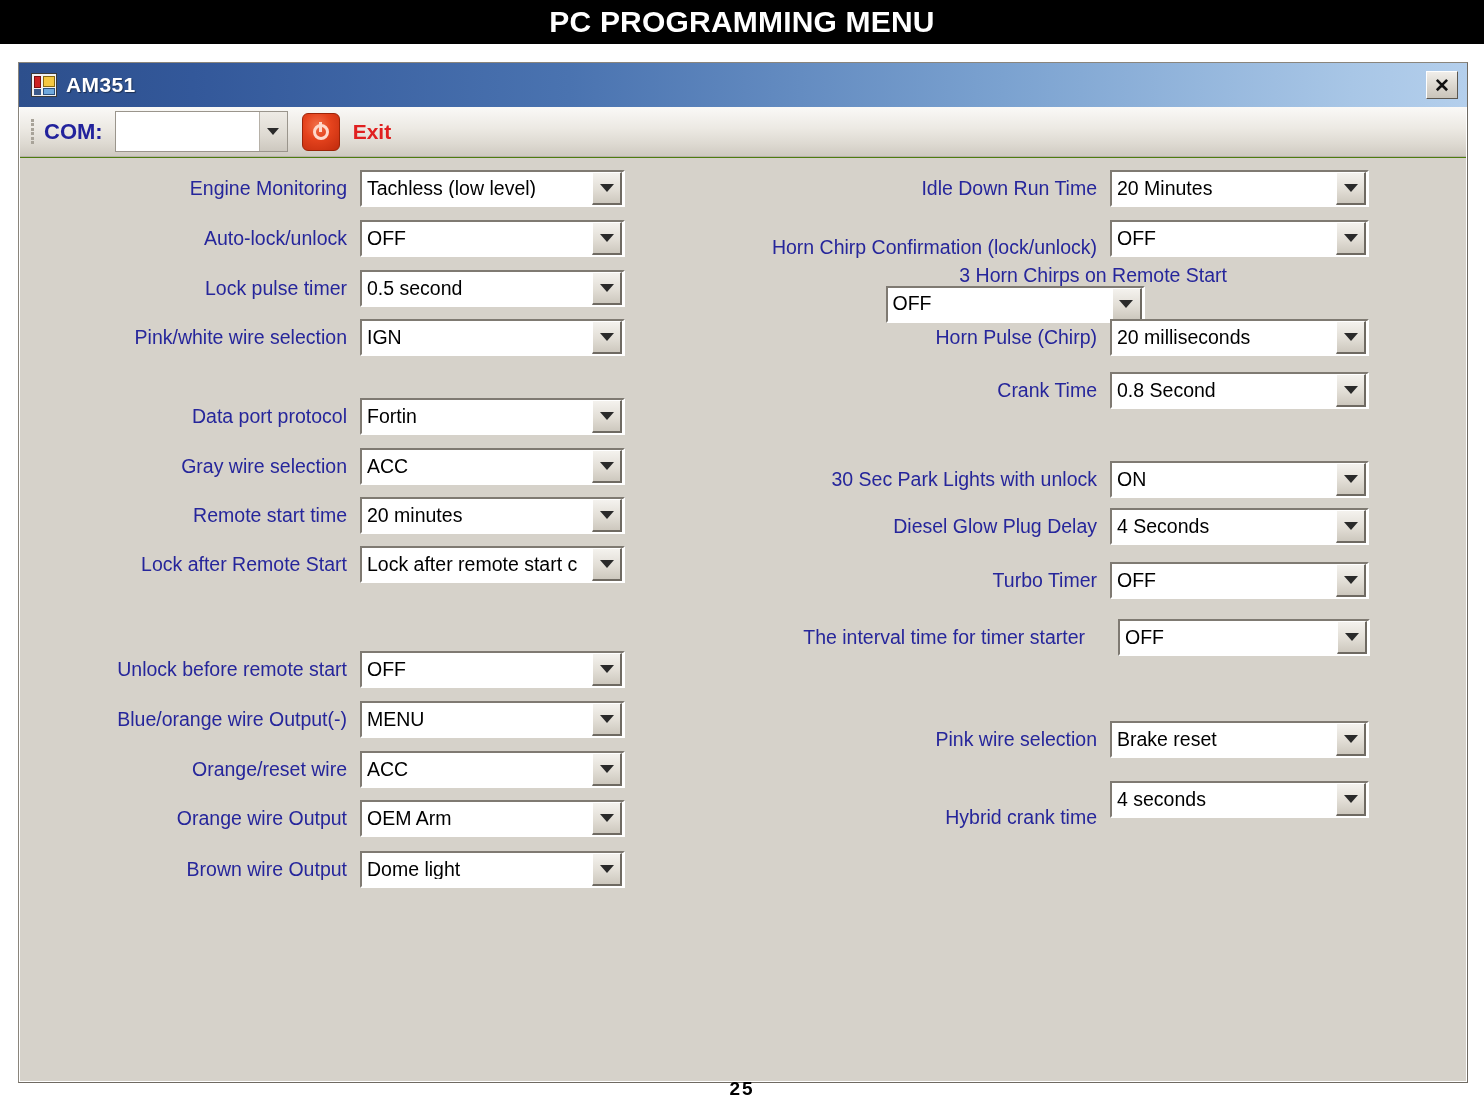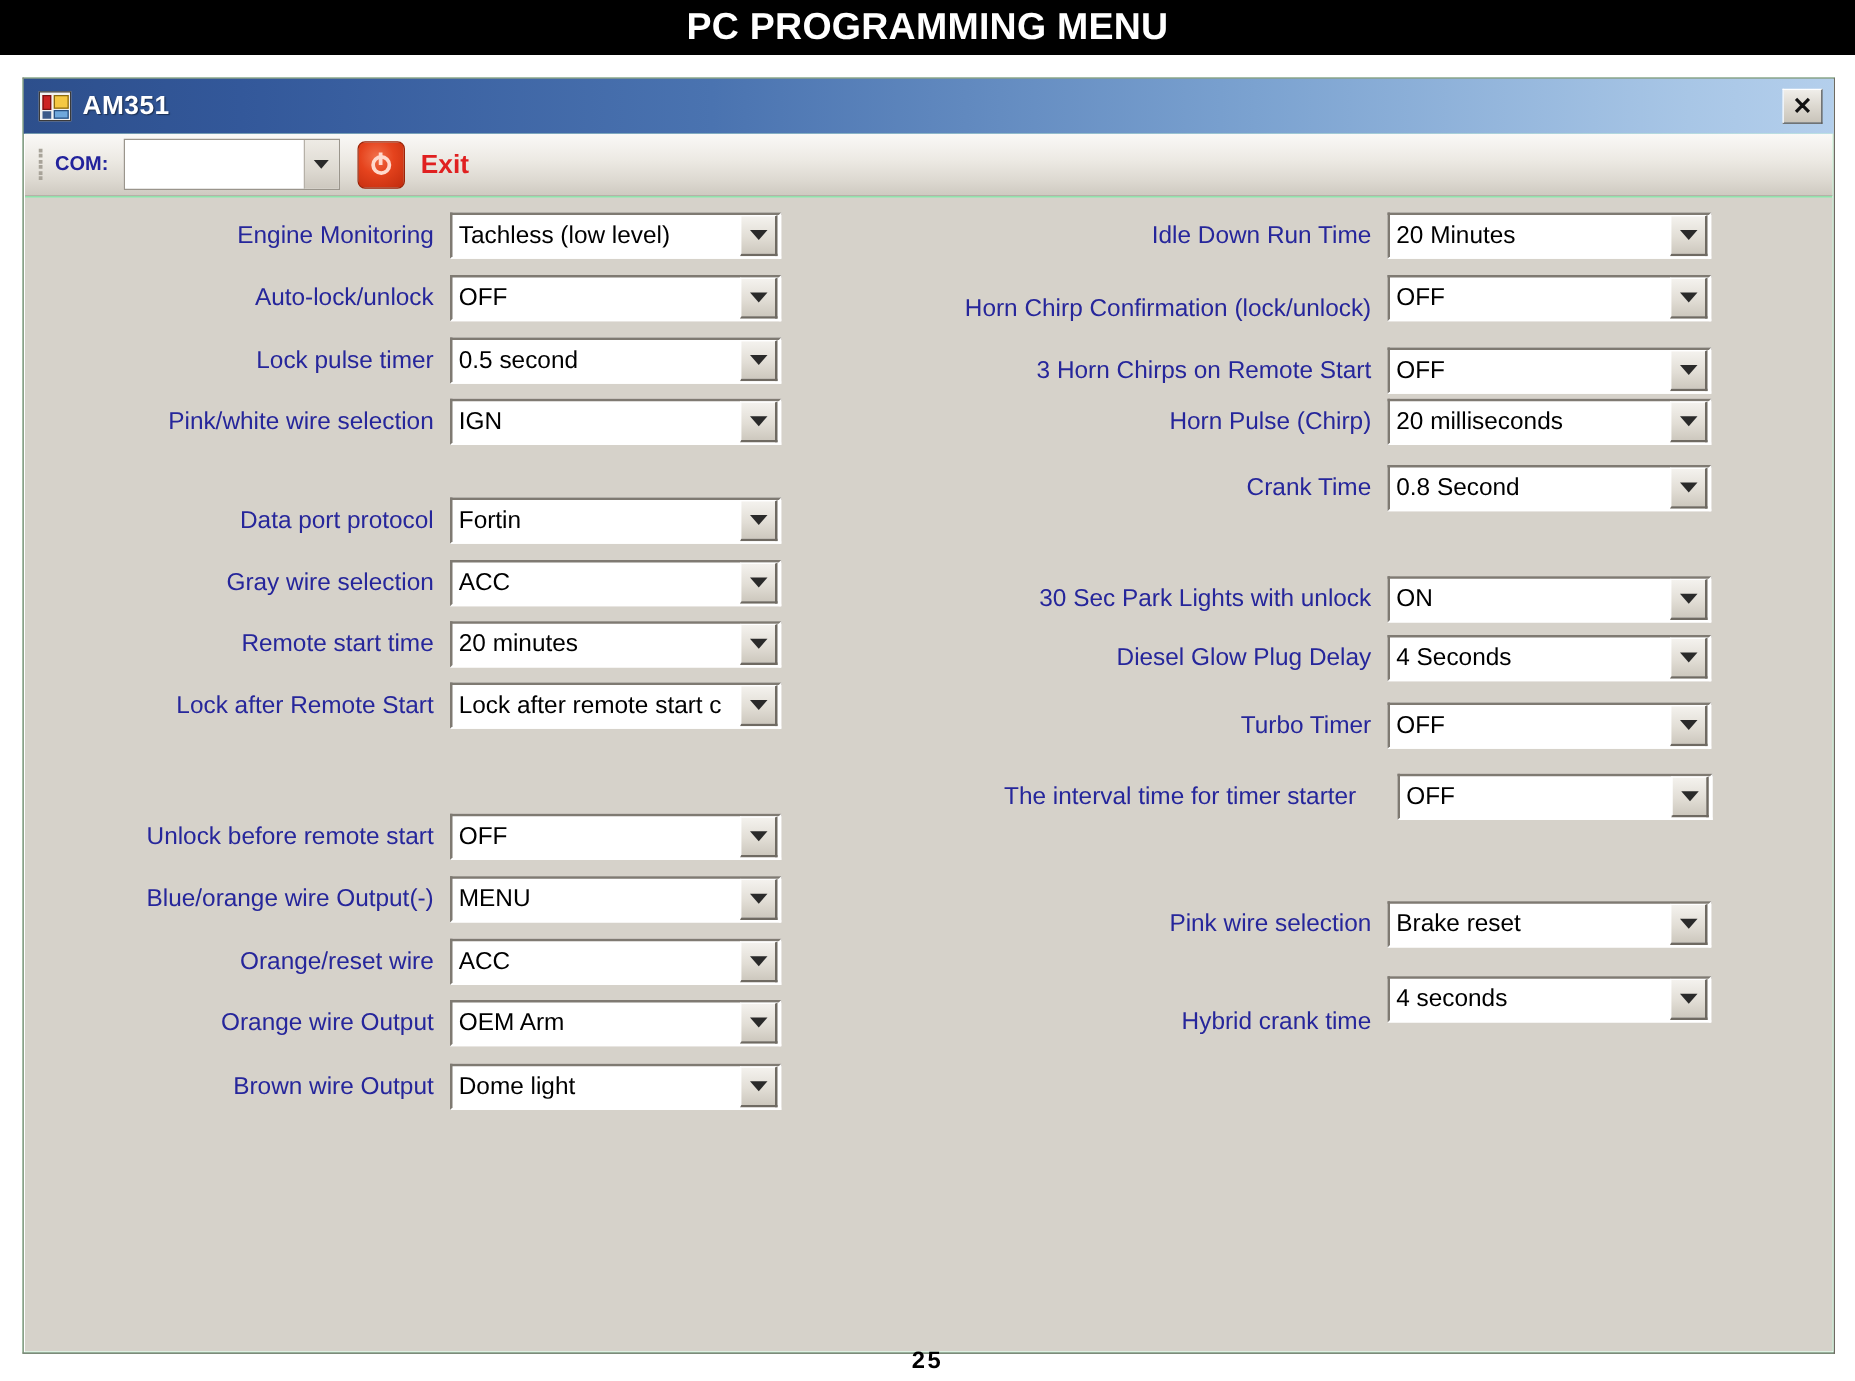"AM351" .app-window { background: #86efac -> #4d7c0f }
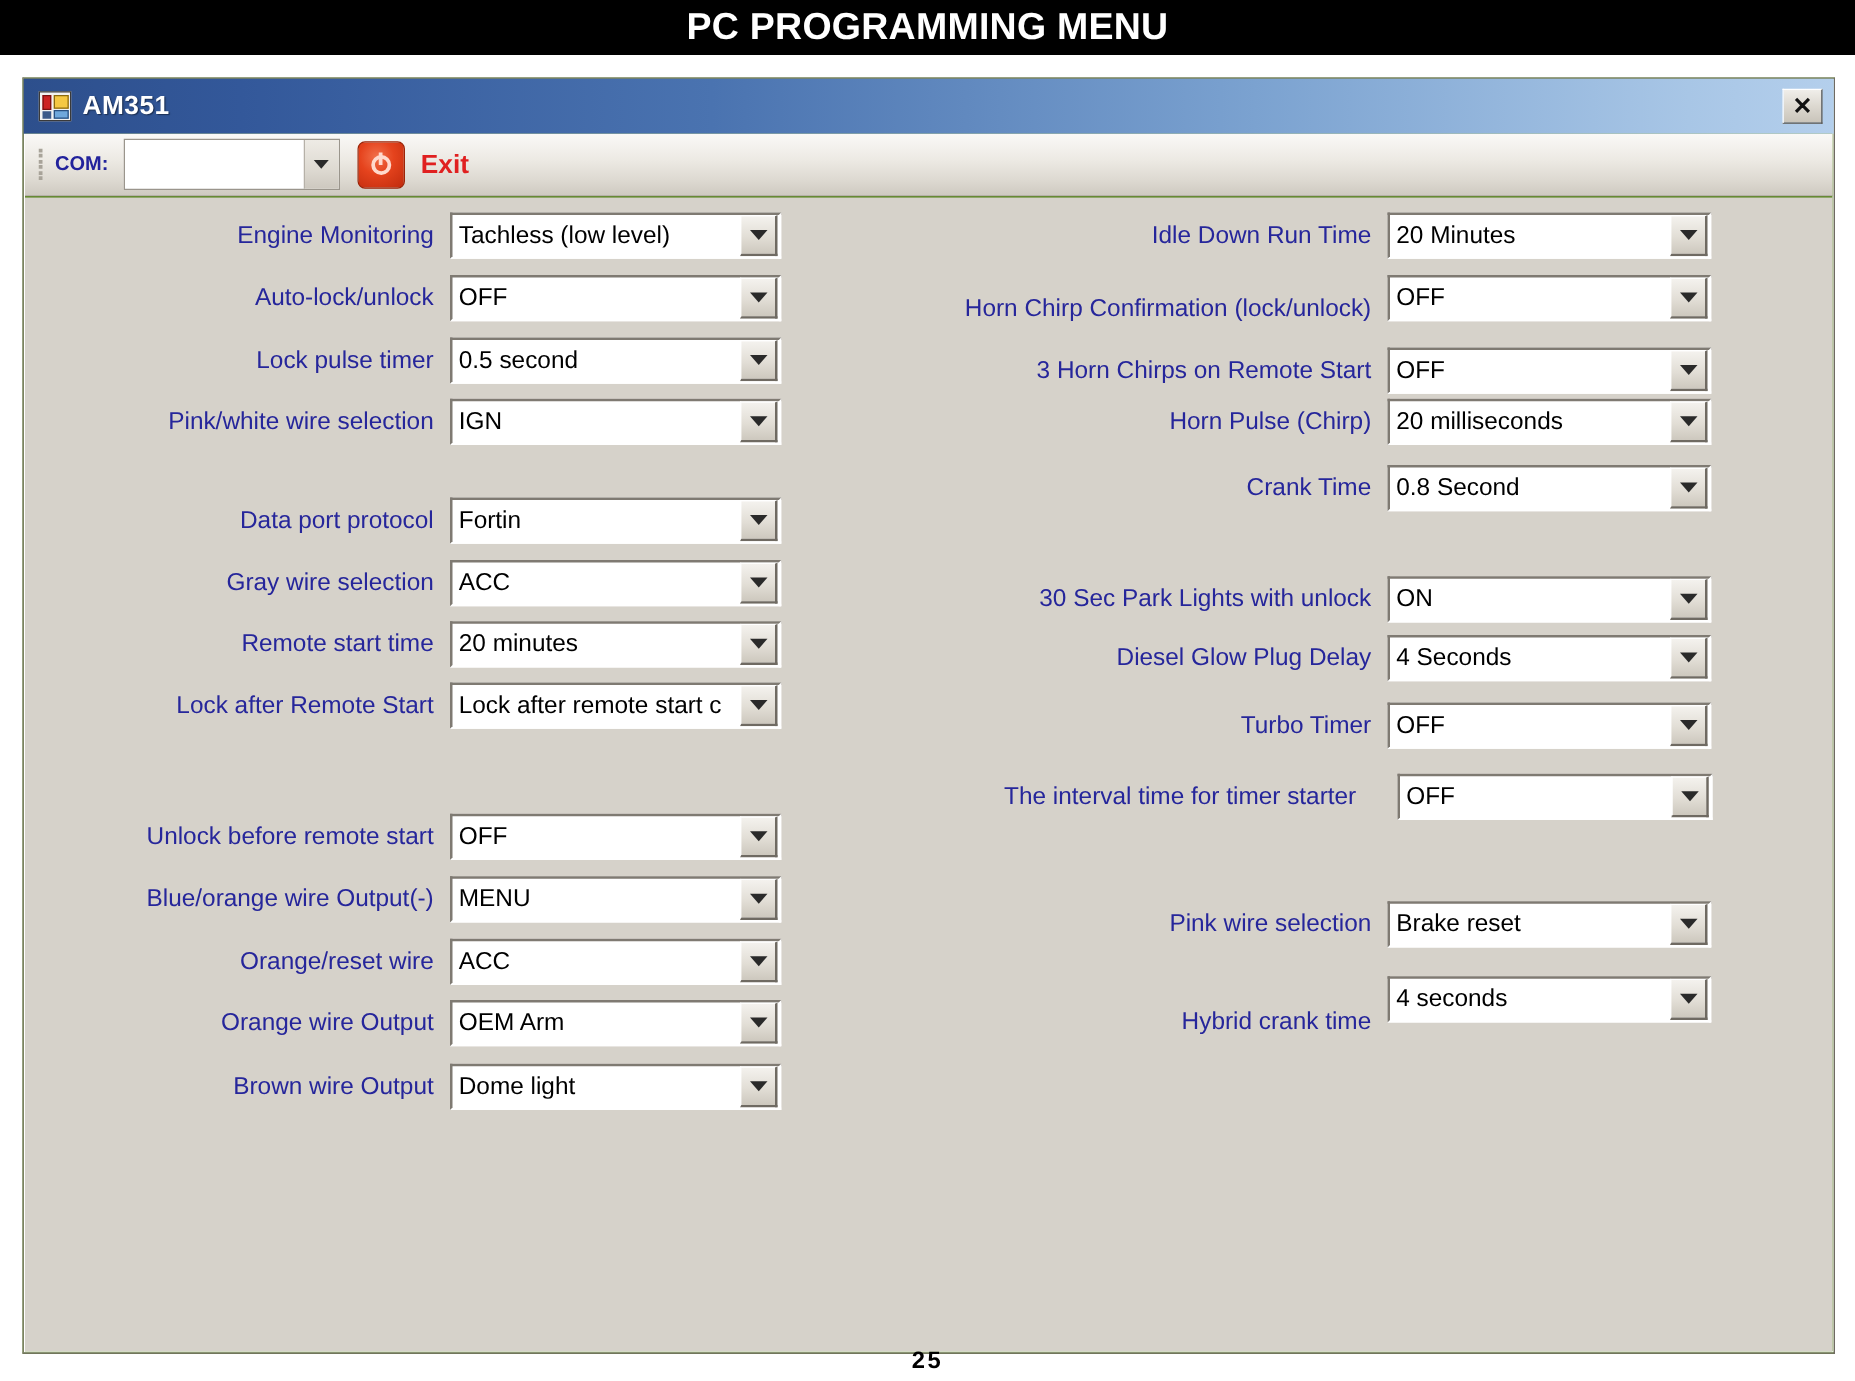"COM:" .com-label { font-size: 16px -> 22px }
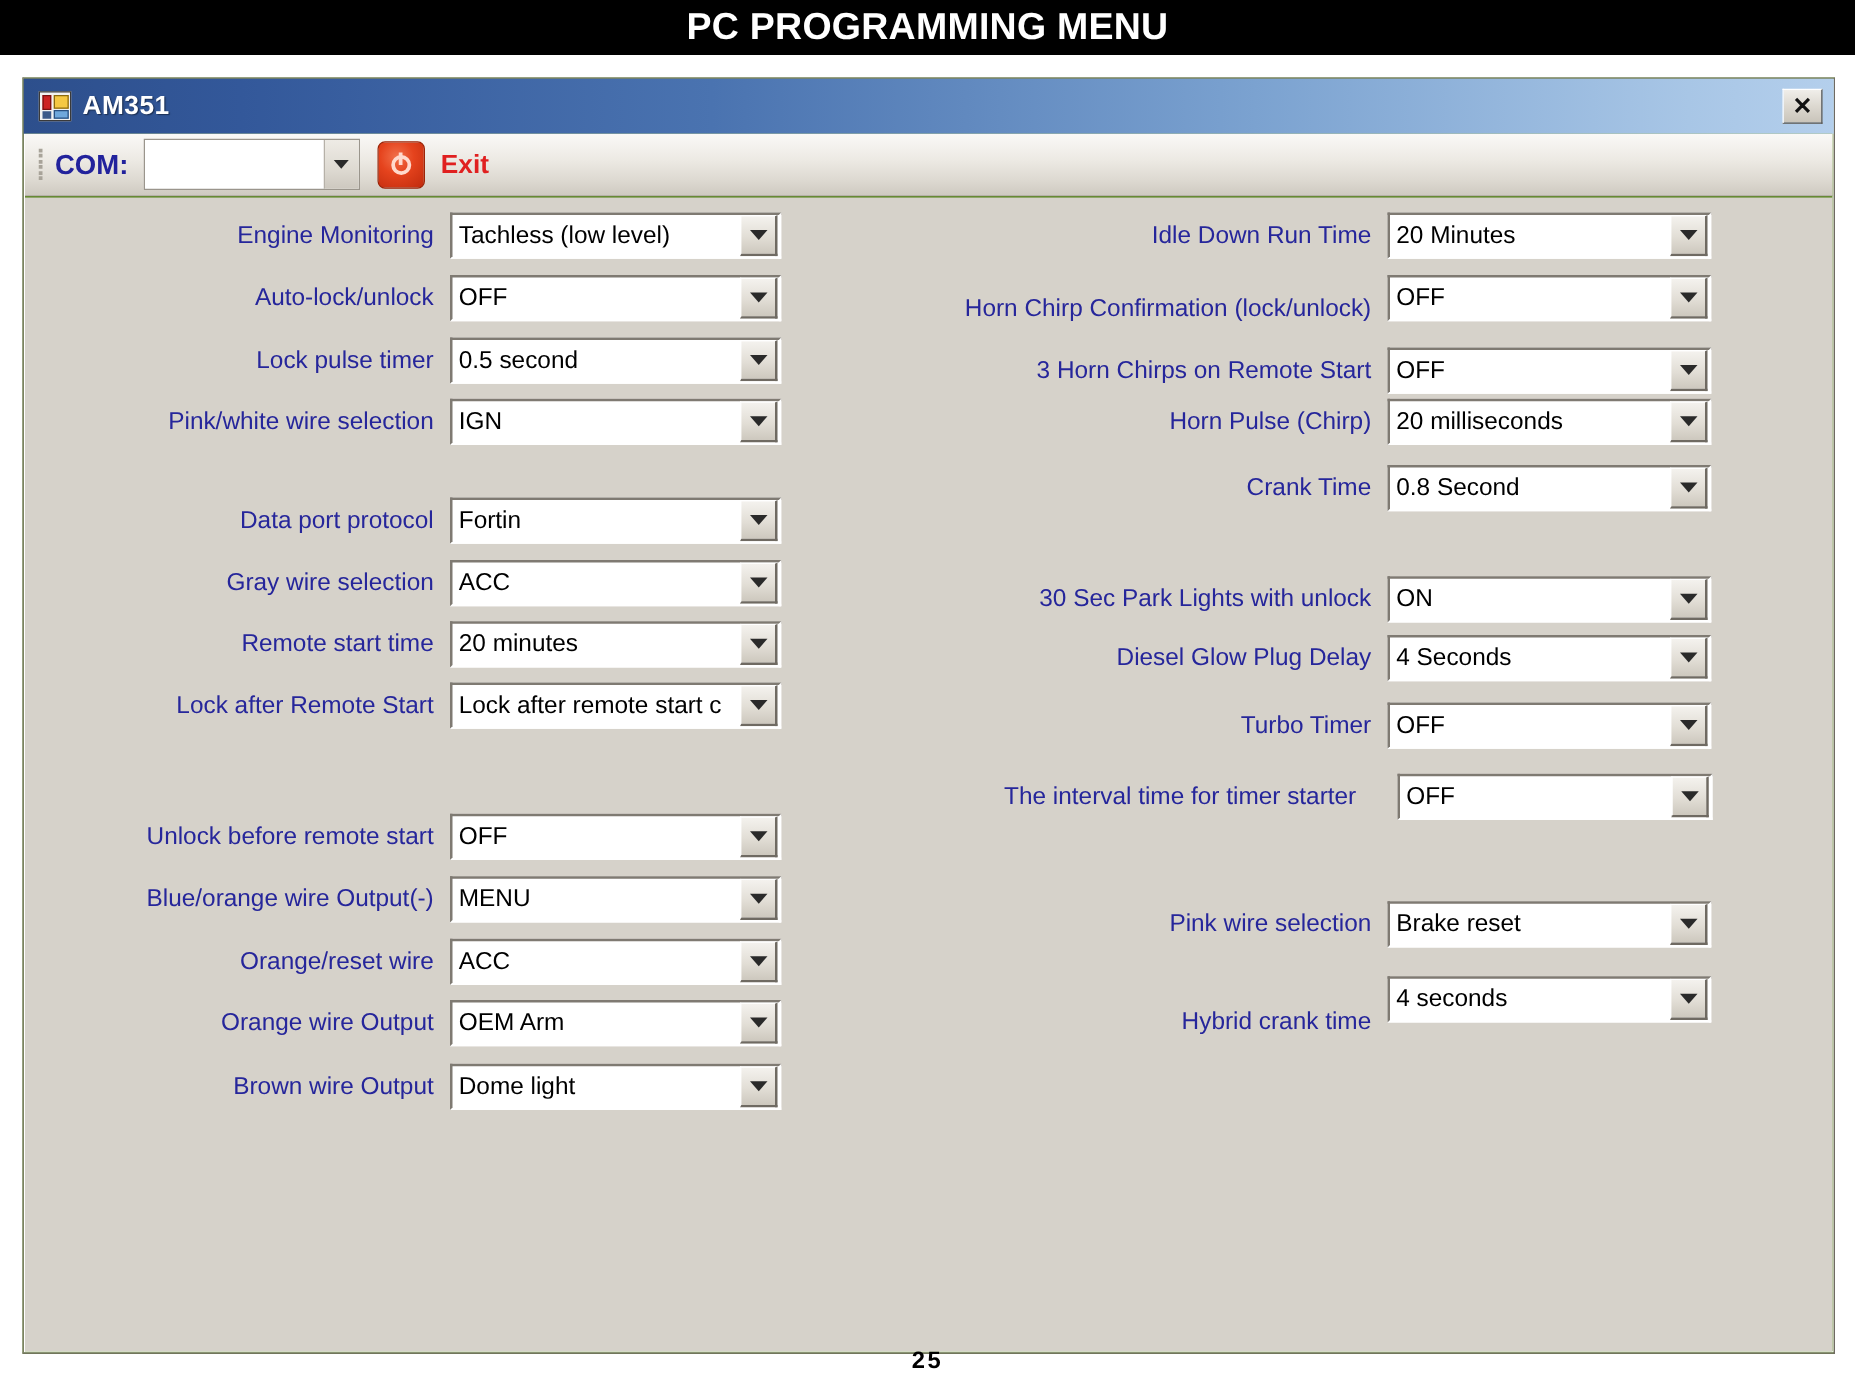"3 Horn Chirps on Remote" div.field-row { flex-direction: none -> column; top: 120px -> 108px }
